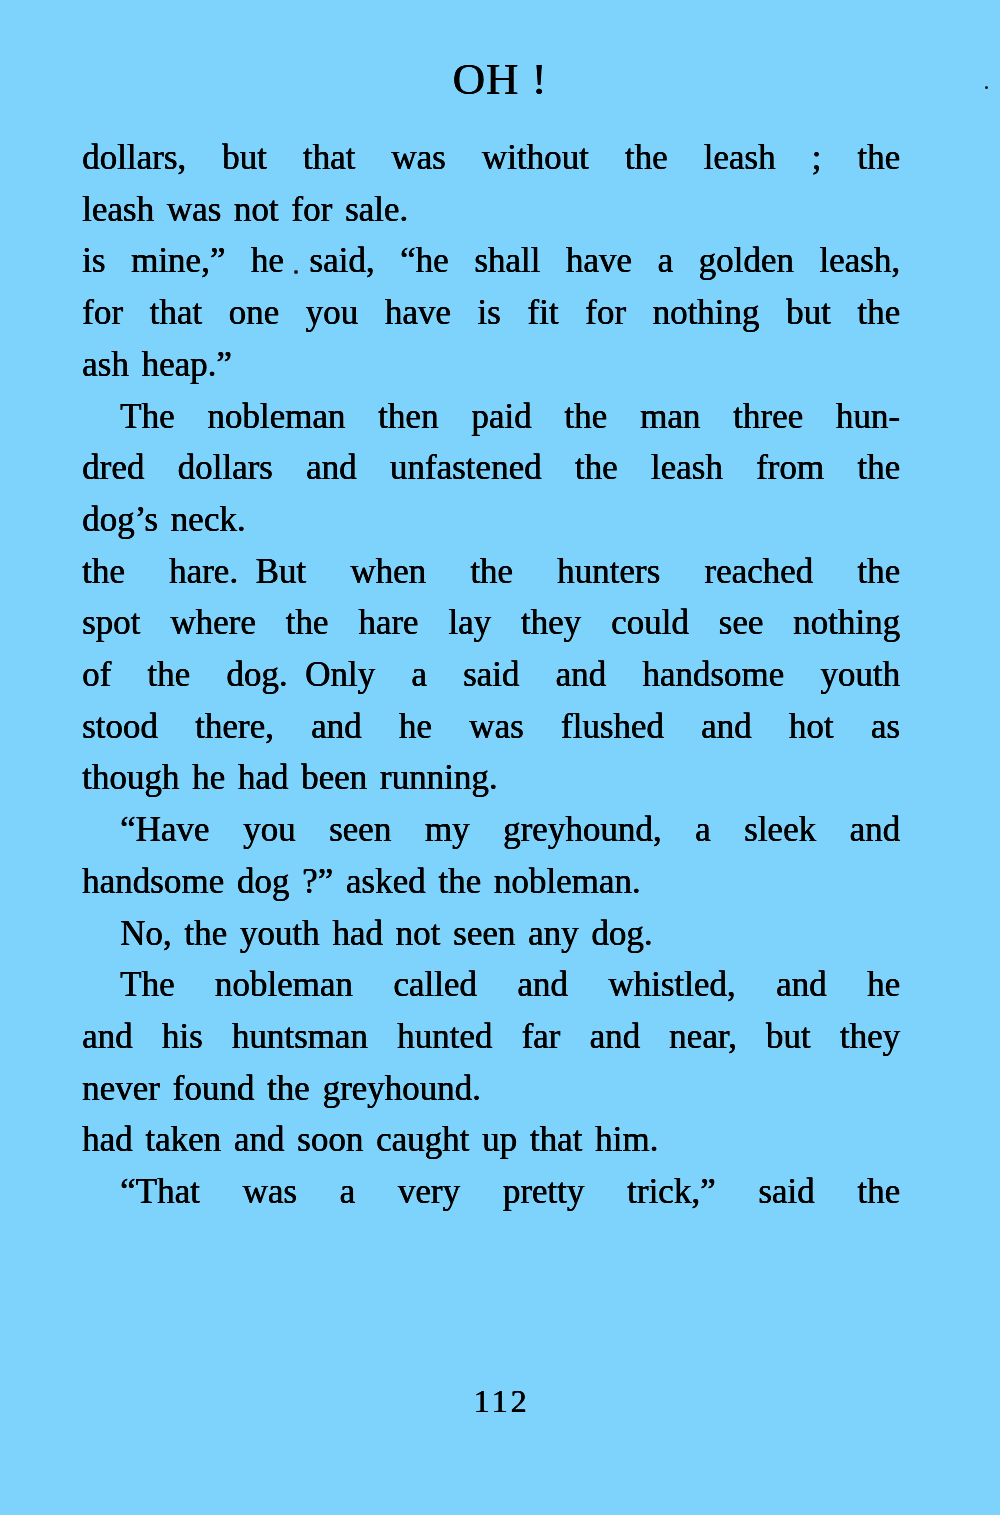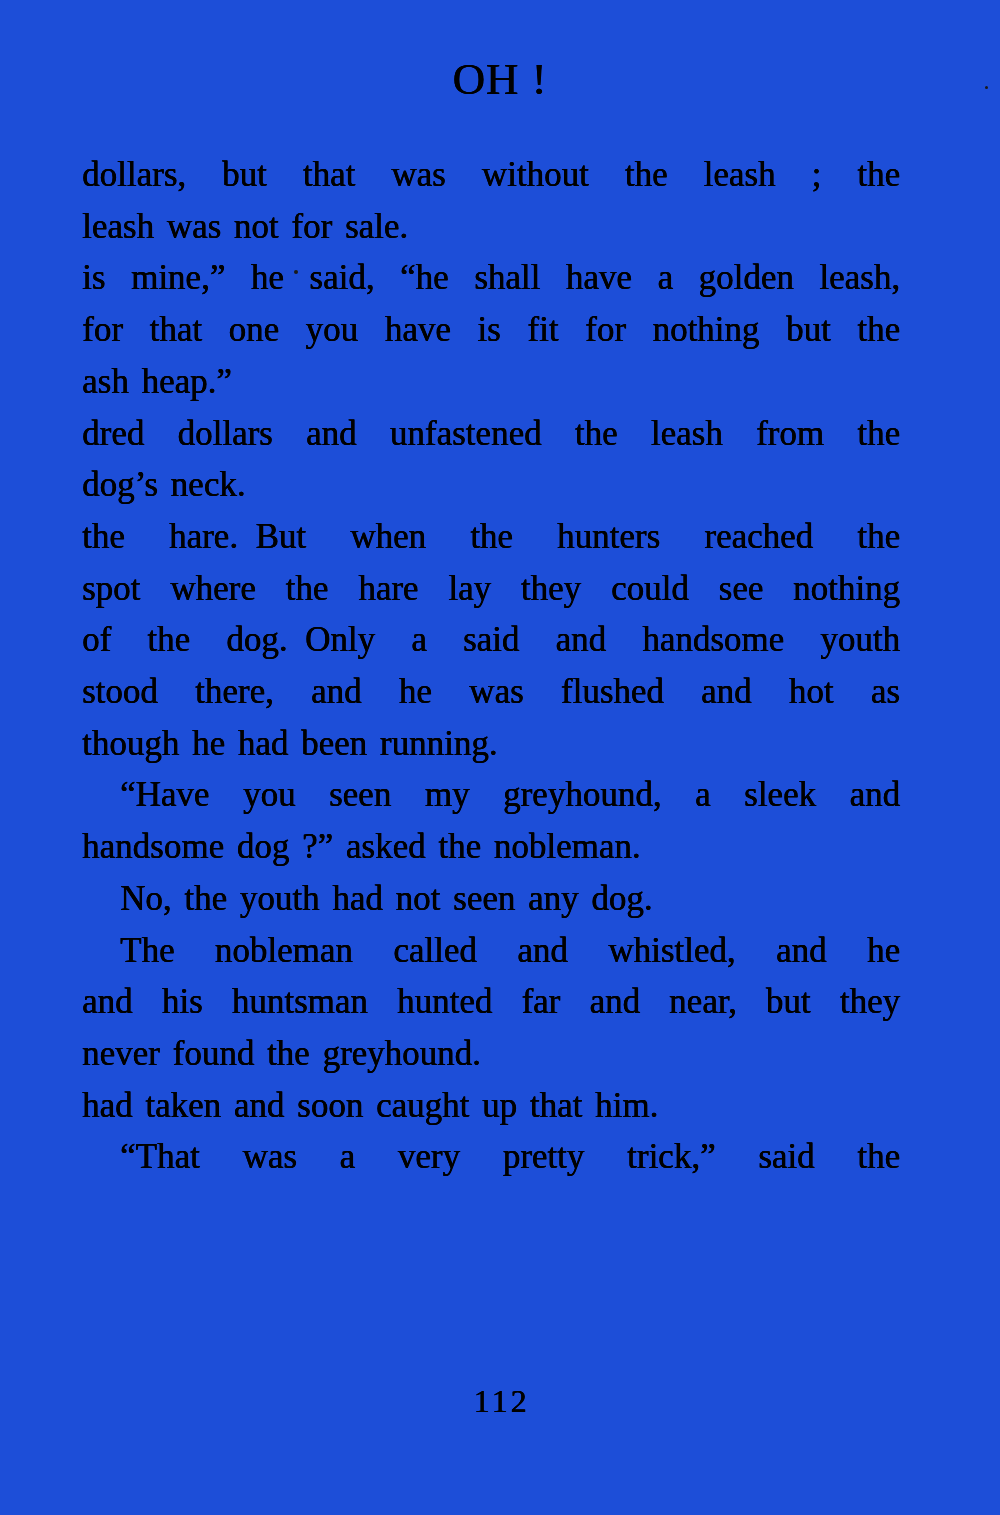"OH !" .page { background: #1d4ed8 -> #7dd3fc }
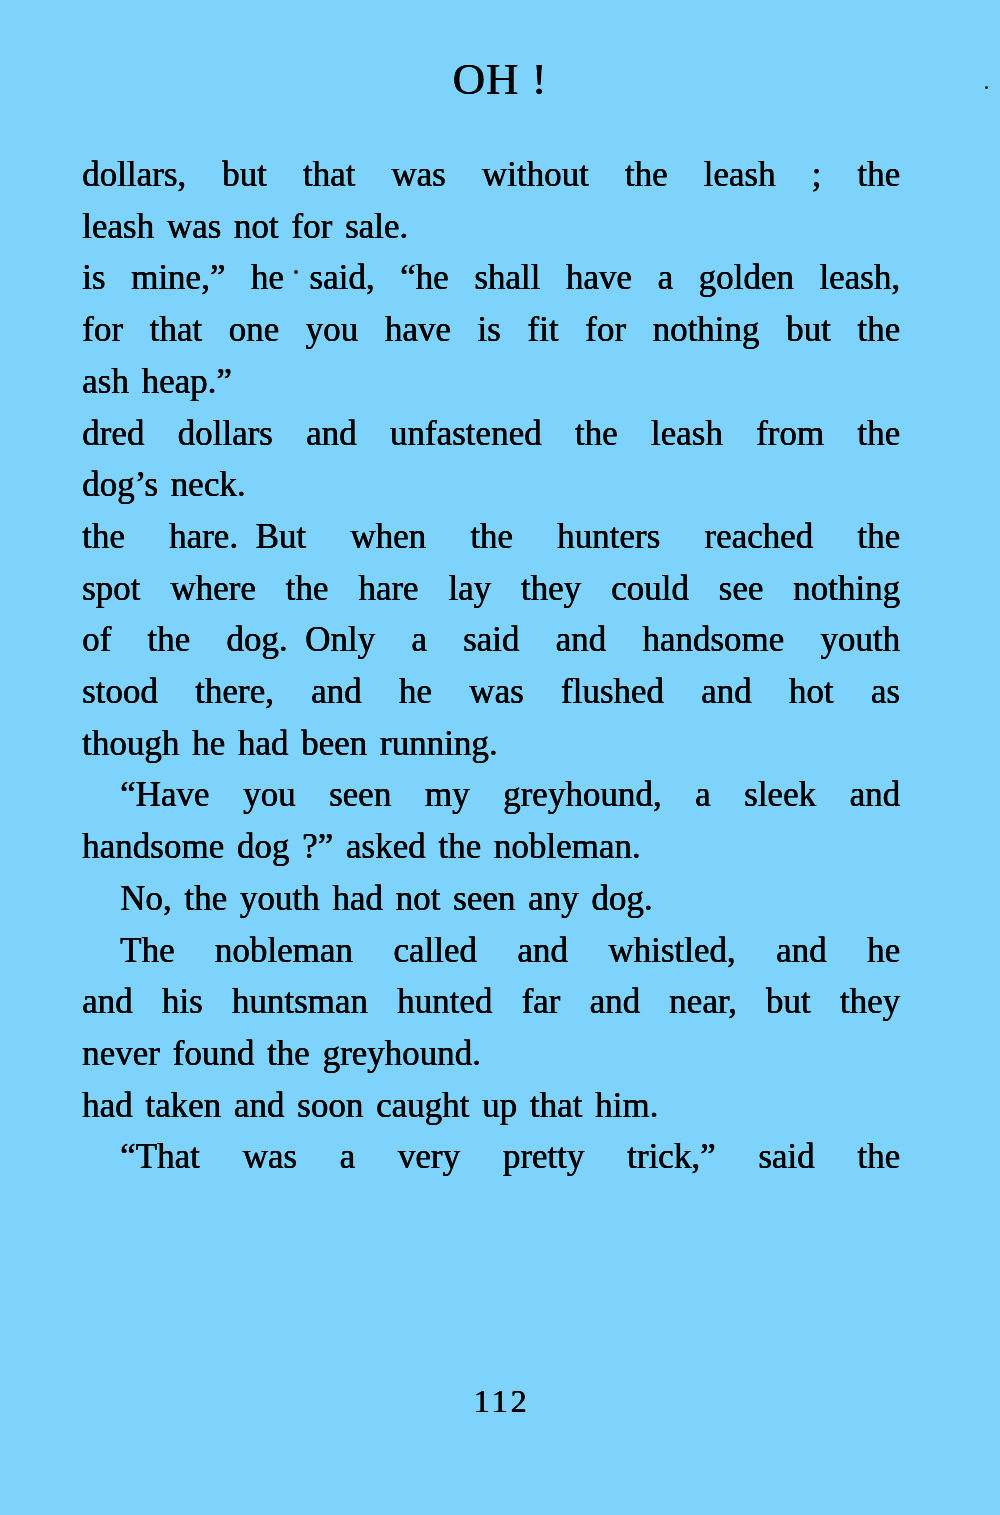"dollars, but that was without" .text-block { top: 149px -> 132px }
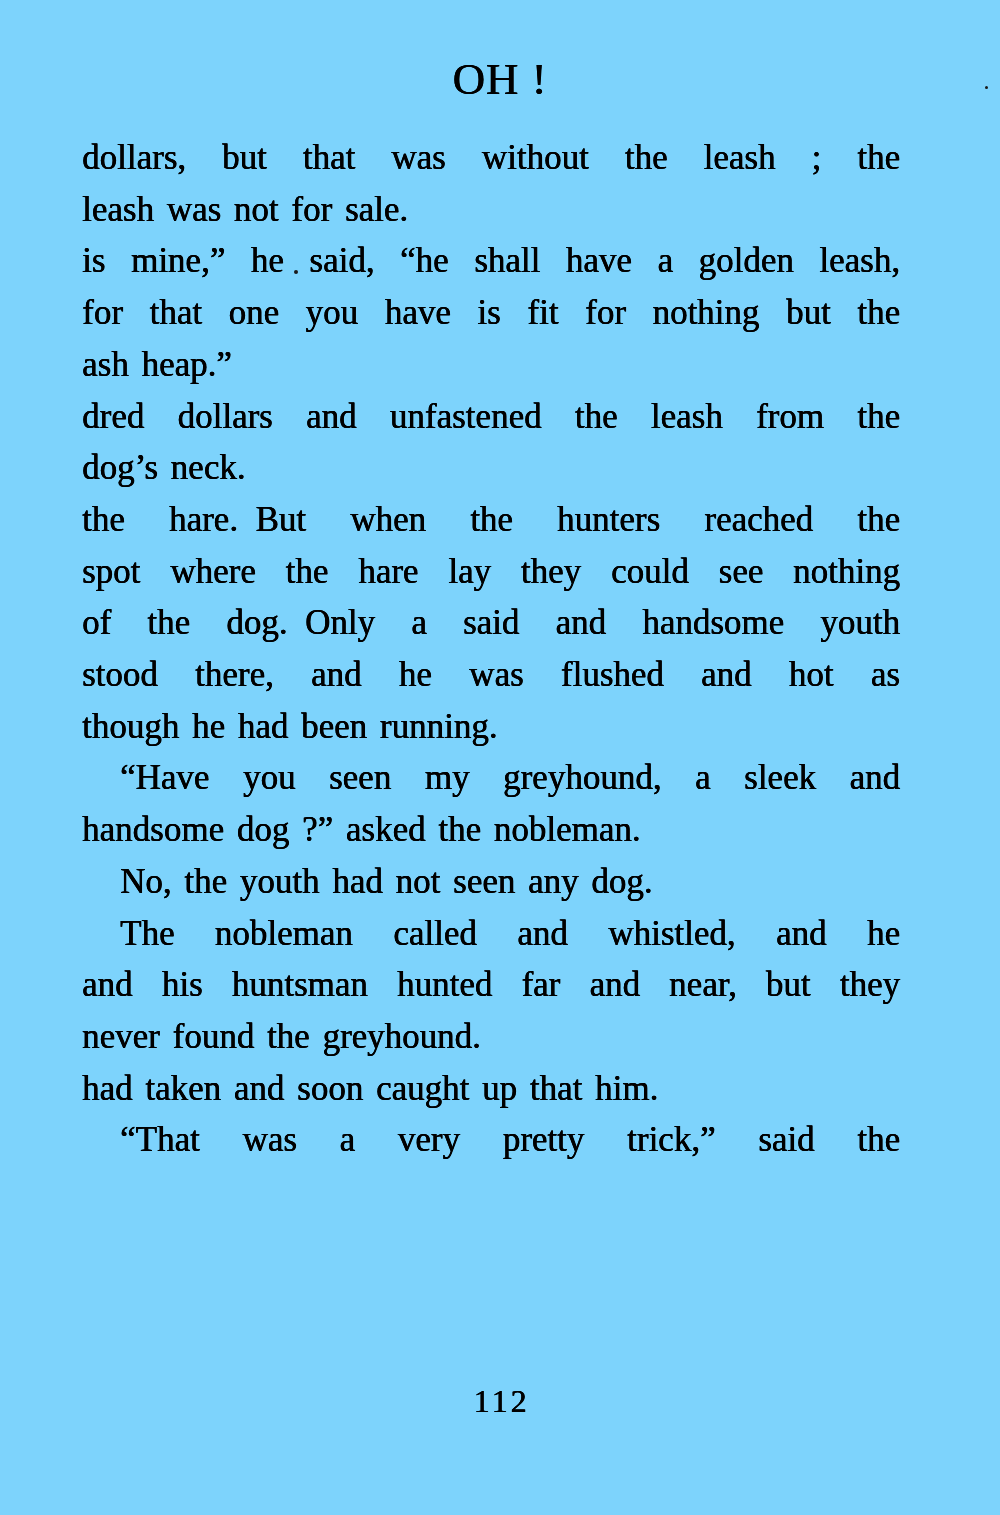"The nobleman then paid the" div.line { html: none -> <div>The nobleman then paid the man three hun-</div> }
